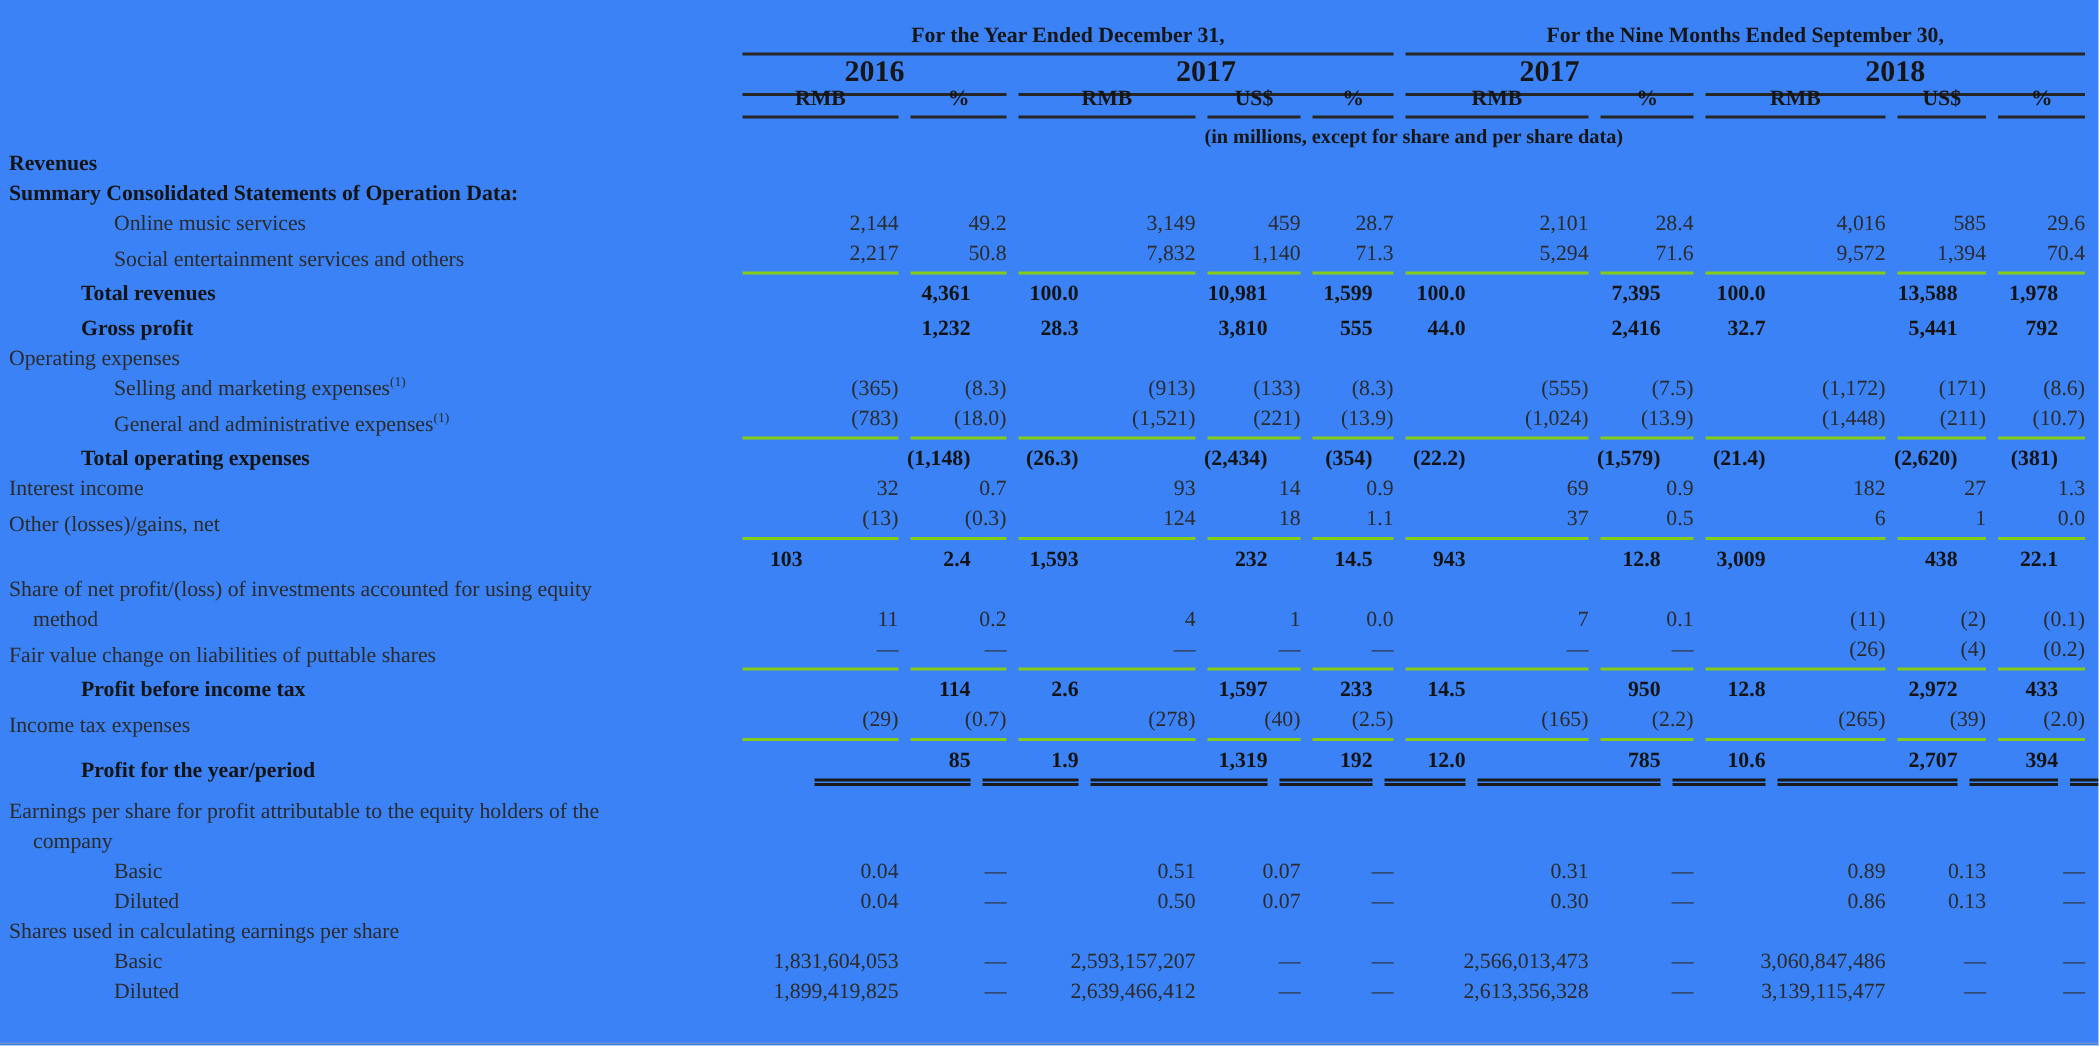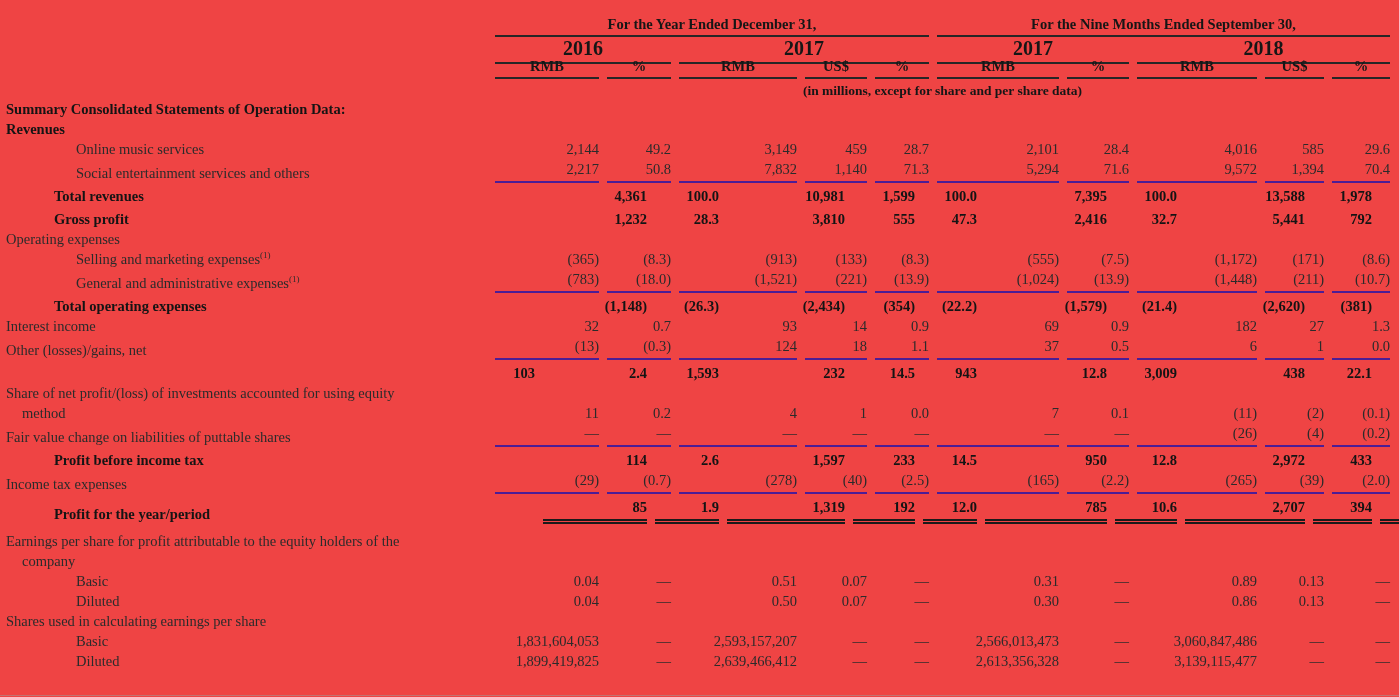"For the Year Ended December" .page { background: #ef4444 -> #3b82f6 }
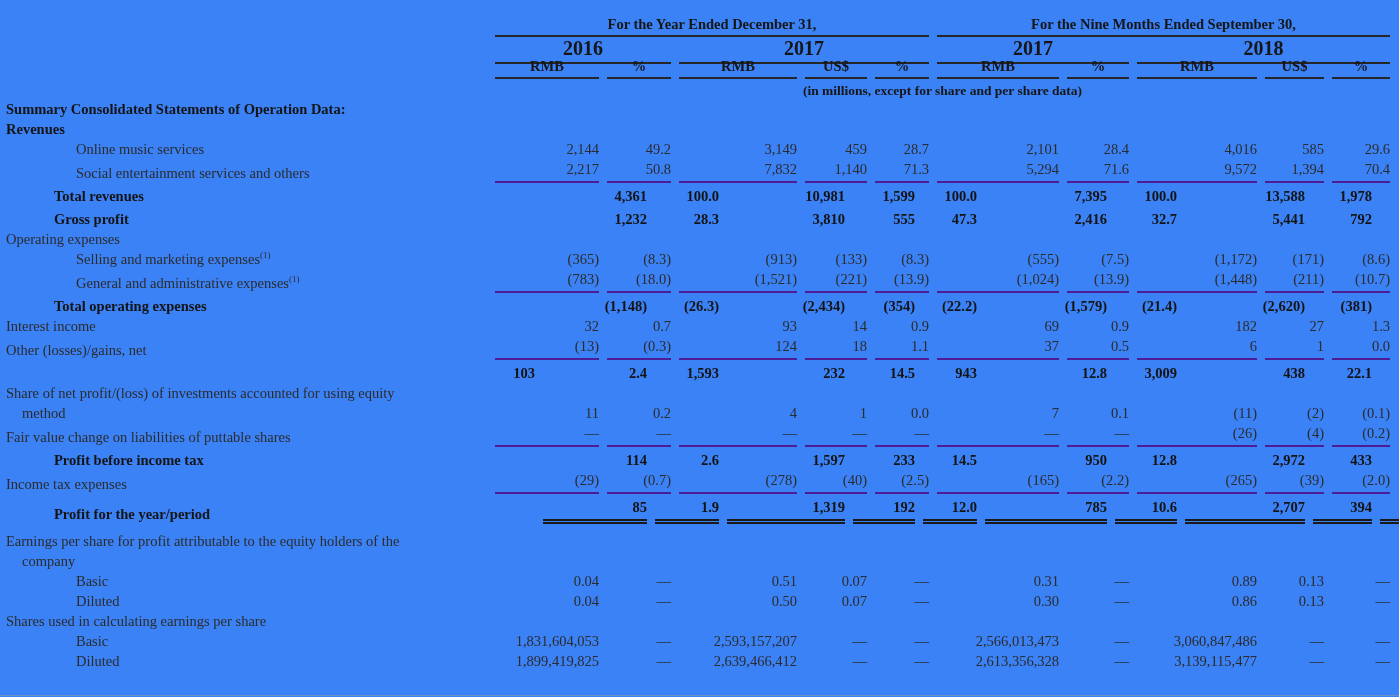"Summary Consolidated Statements of" div.grid { order: before "Revenues" -> after "Revenues" }
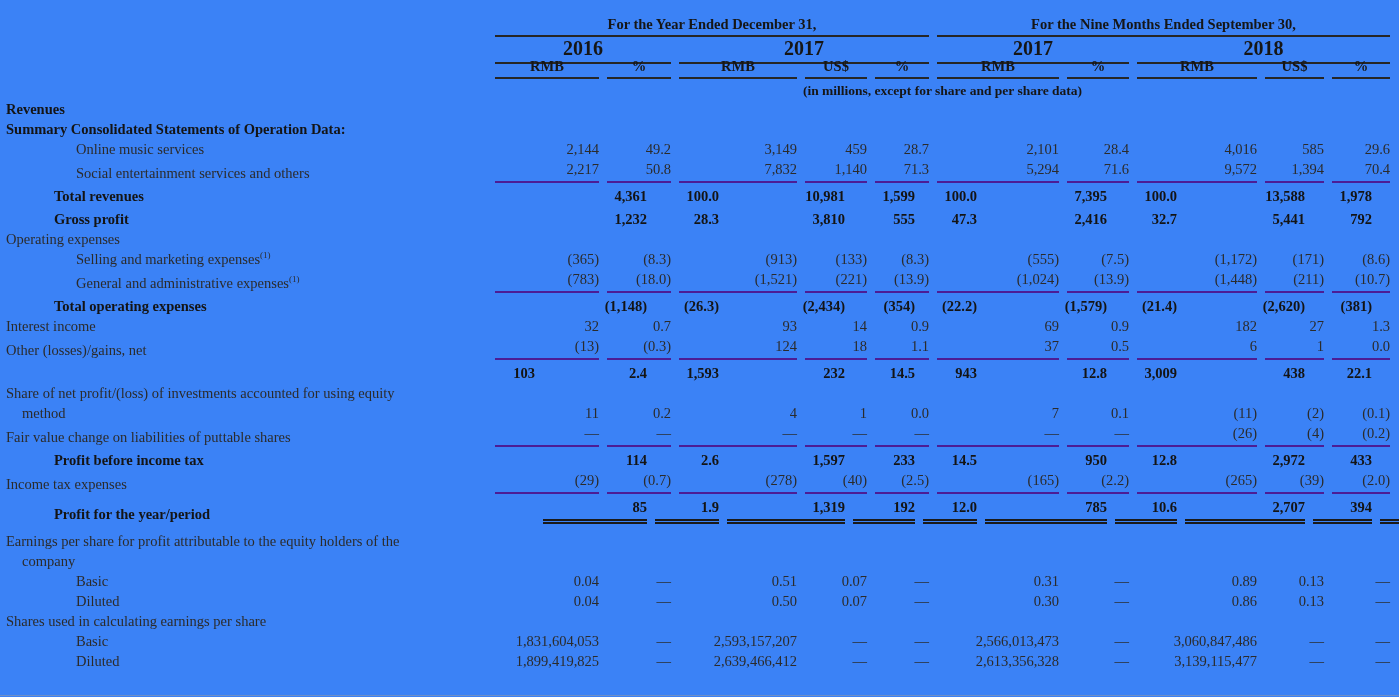"2,217" .cell.rule { border-bottom: 2px solid #4c1d95 -> 2px solid #84cc16 }
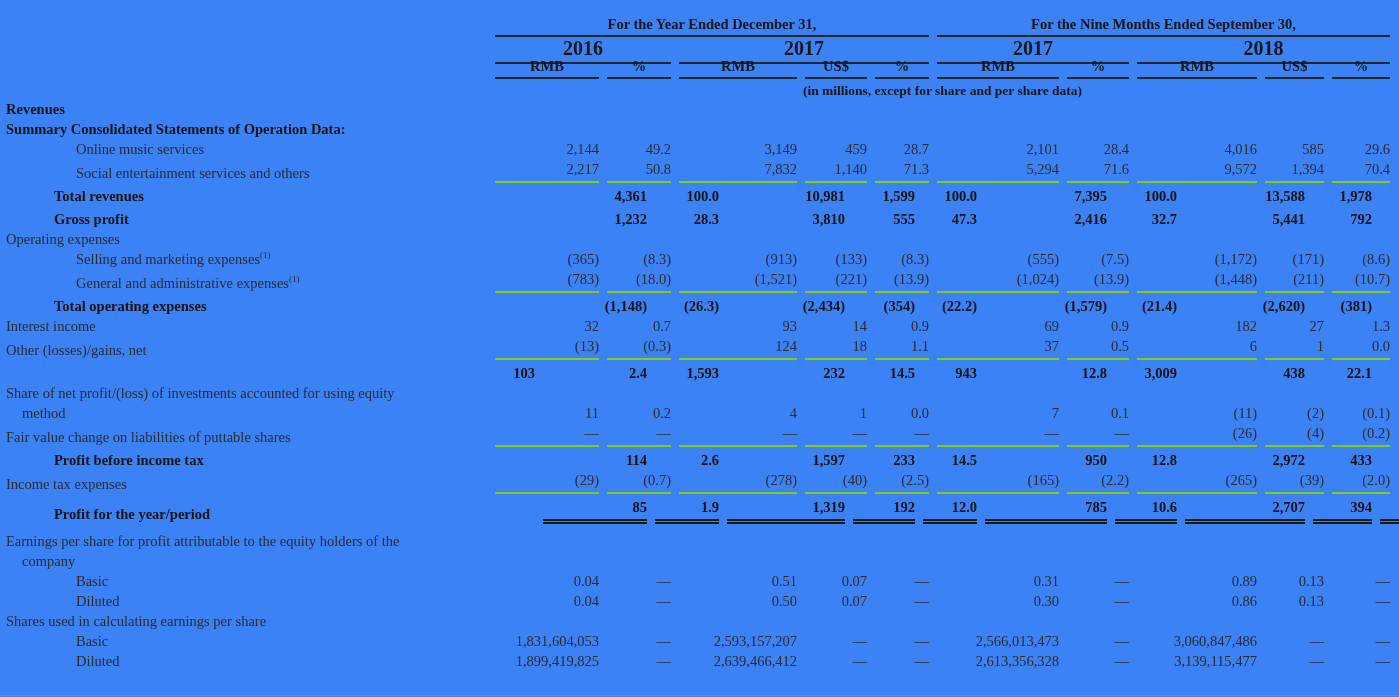"47.3" div.cell { text: 47.3 -> 44.0 }
